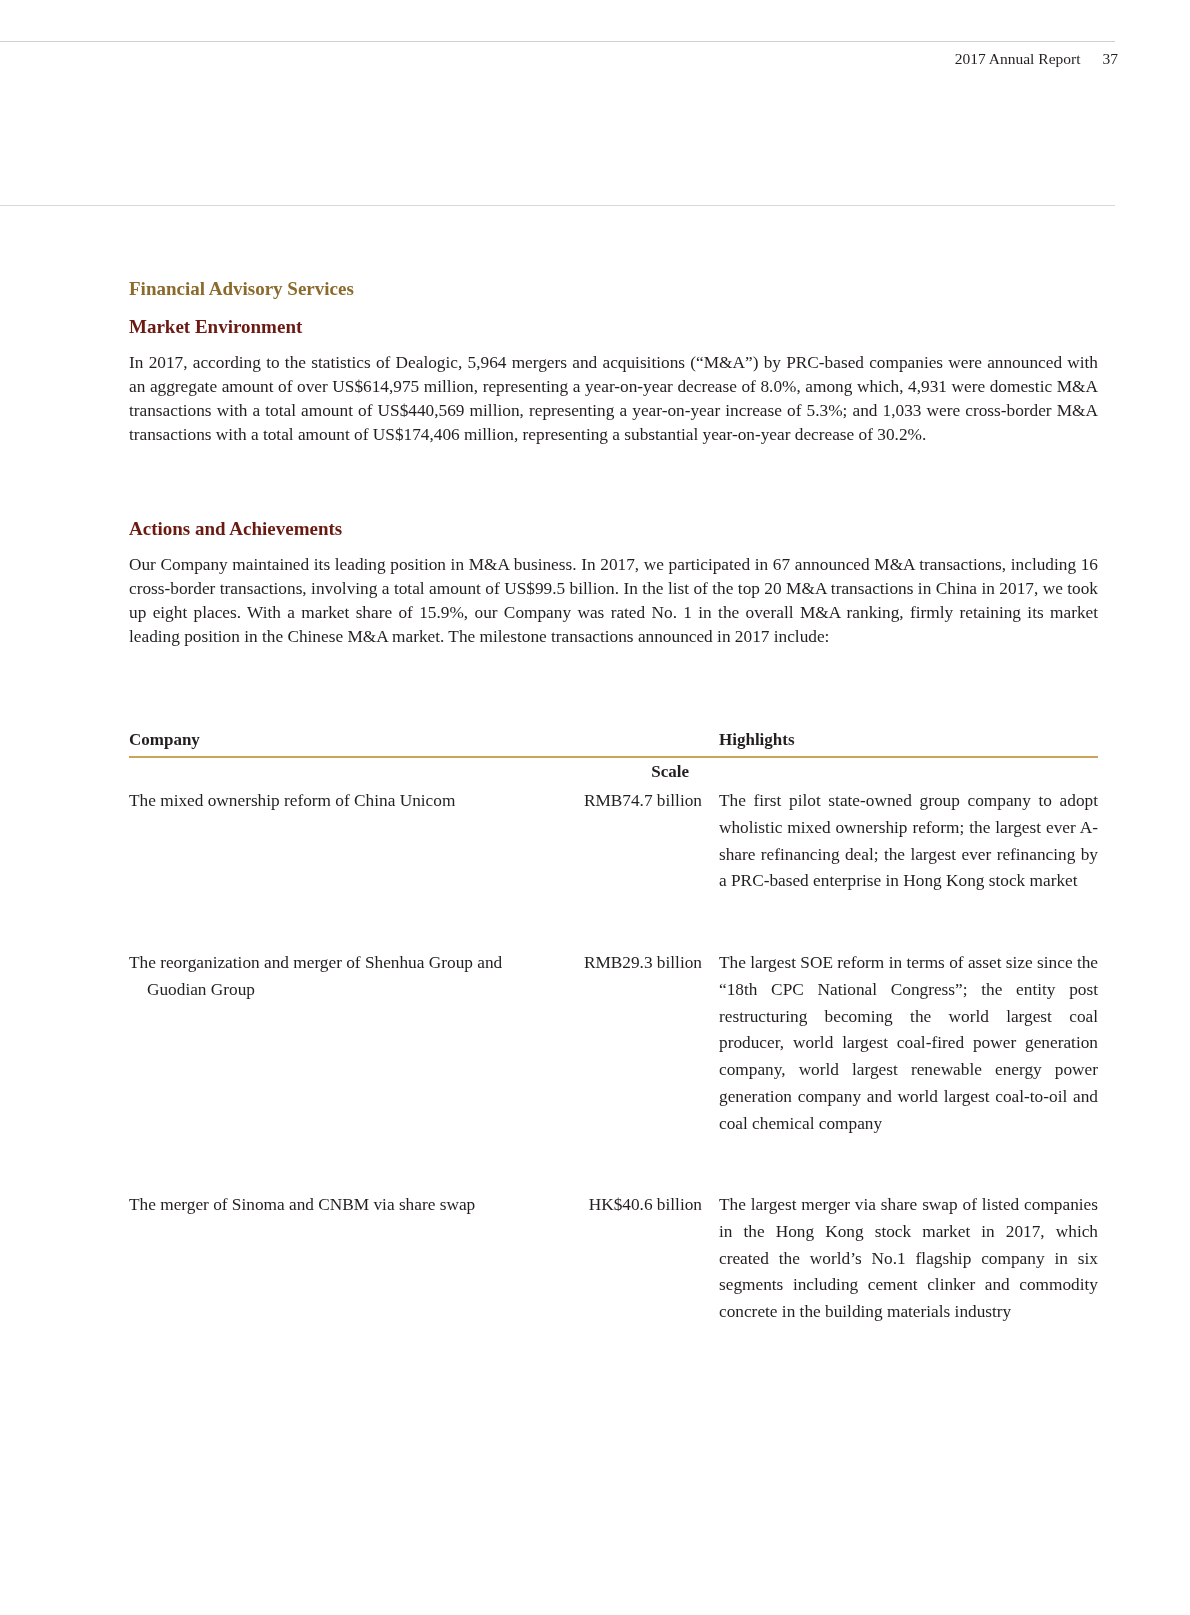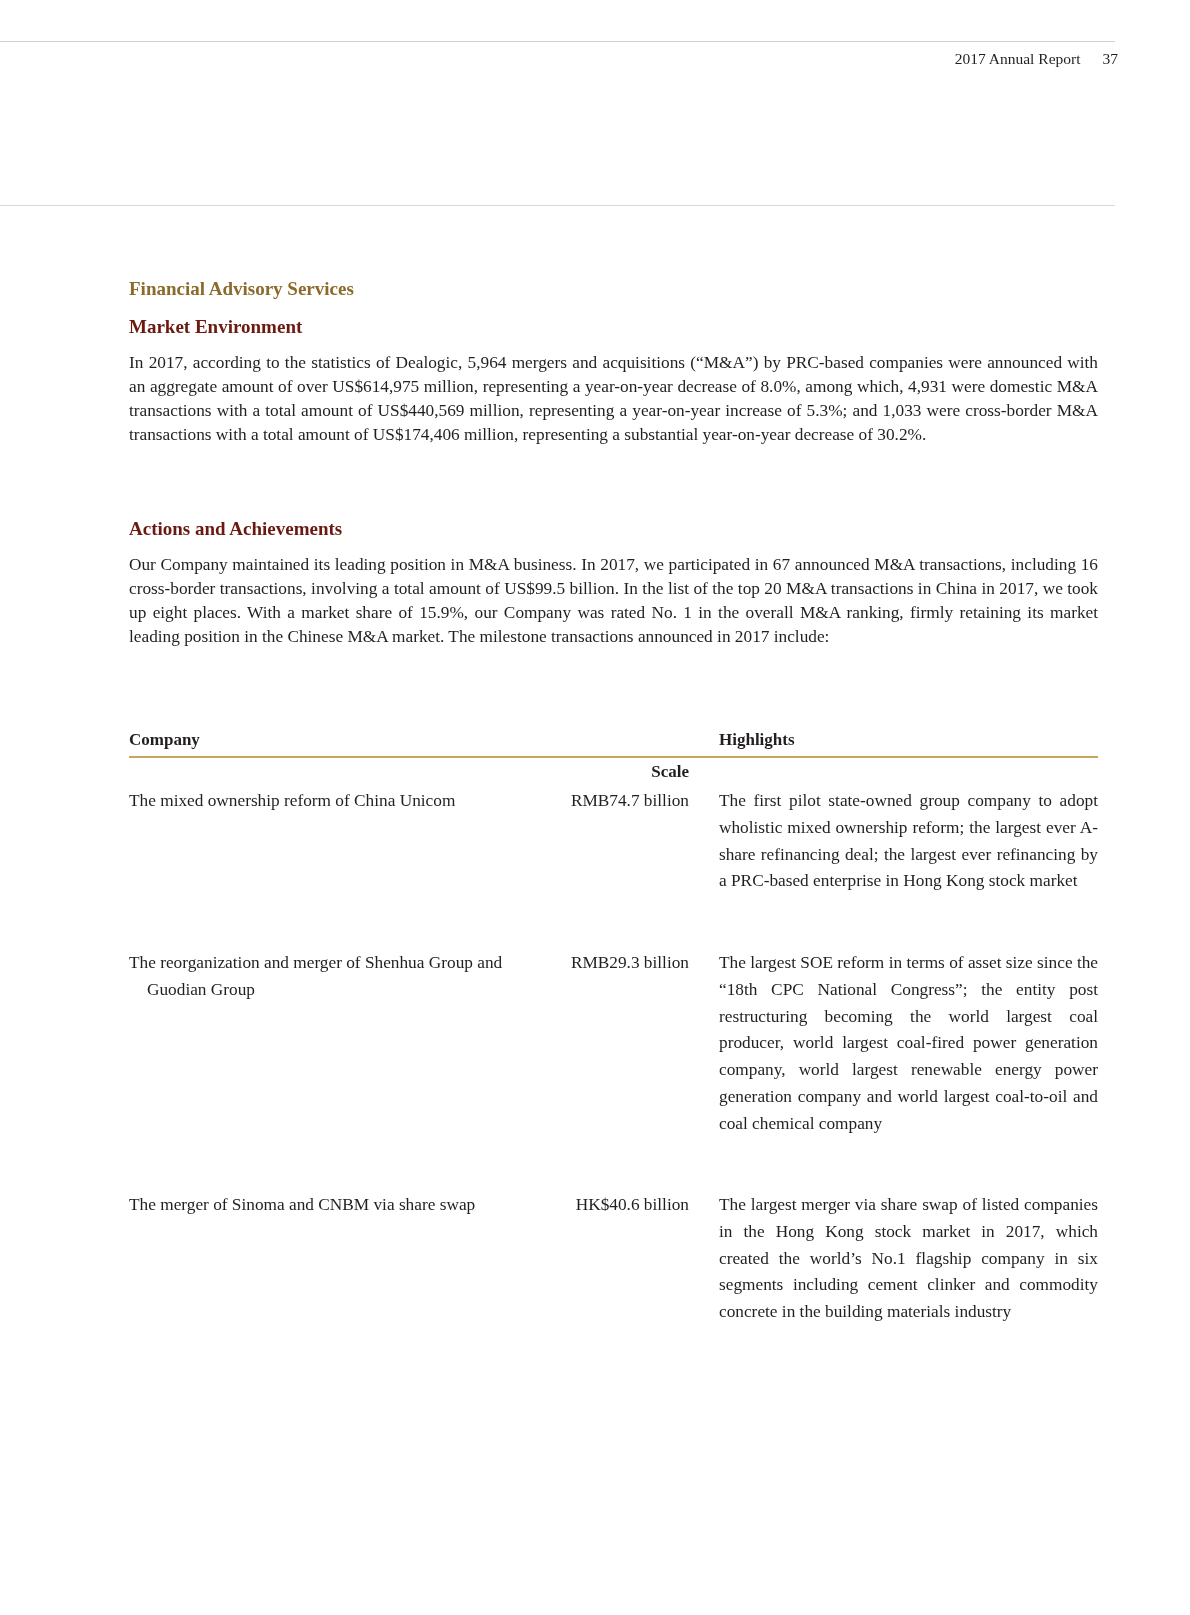"RMB74.7 billion" .row .scale { right: 409px -> 396px }
